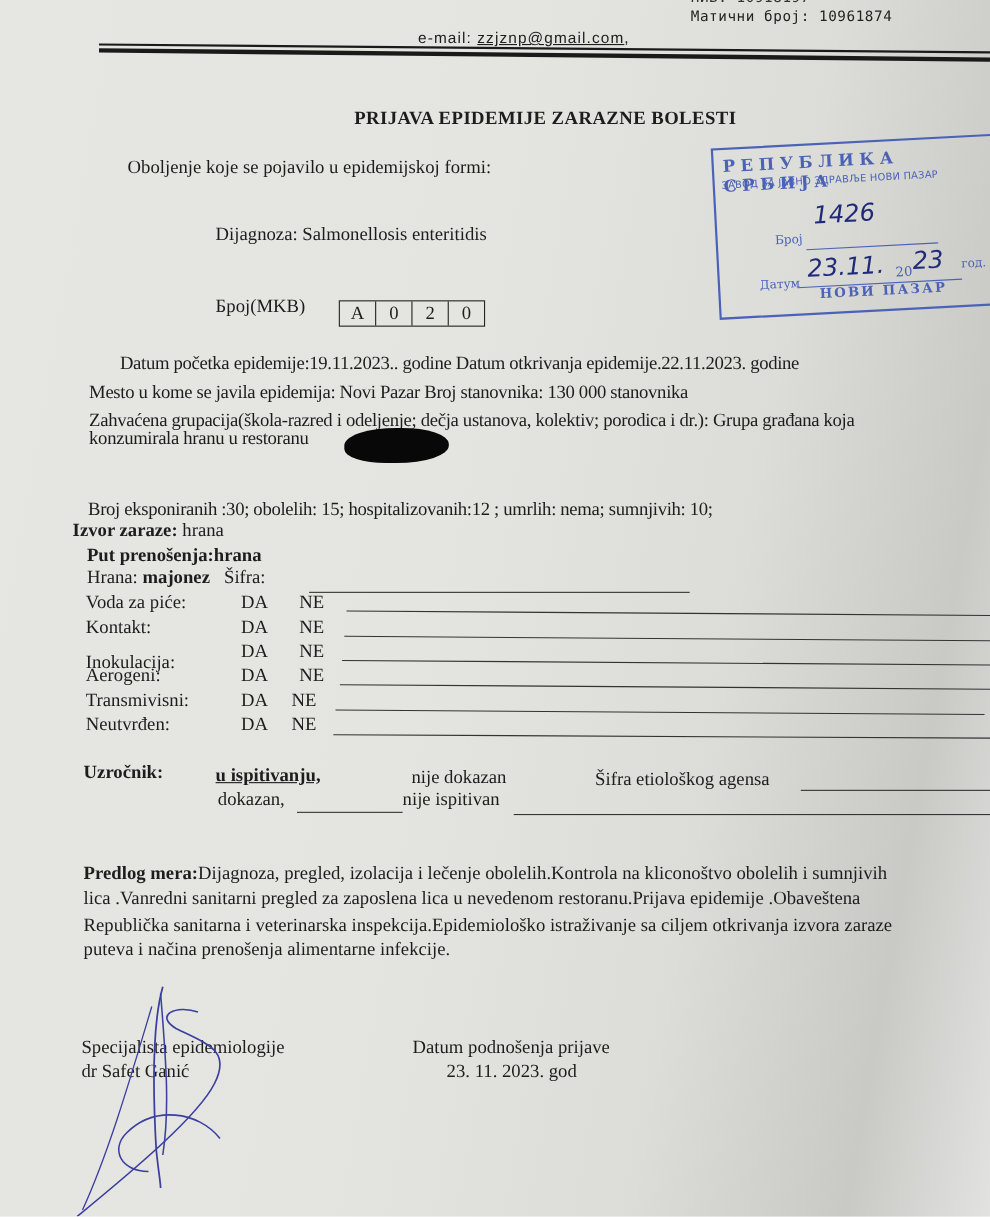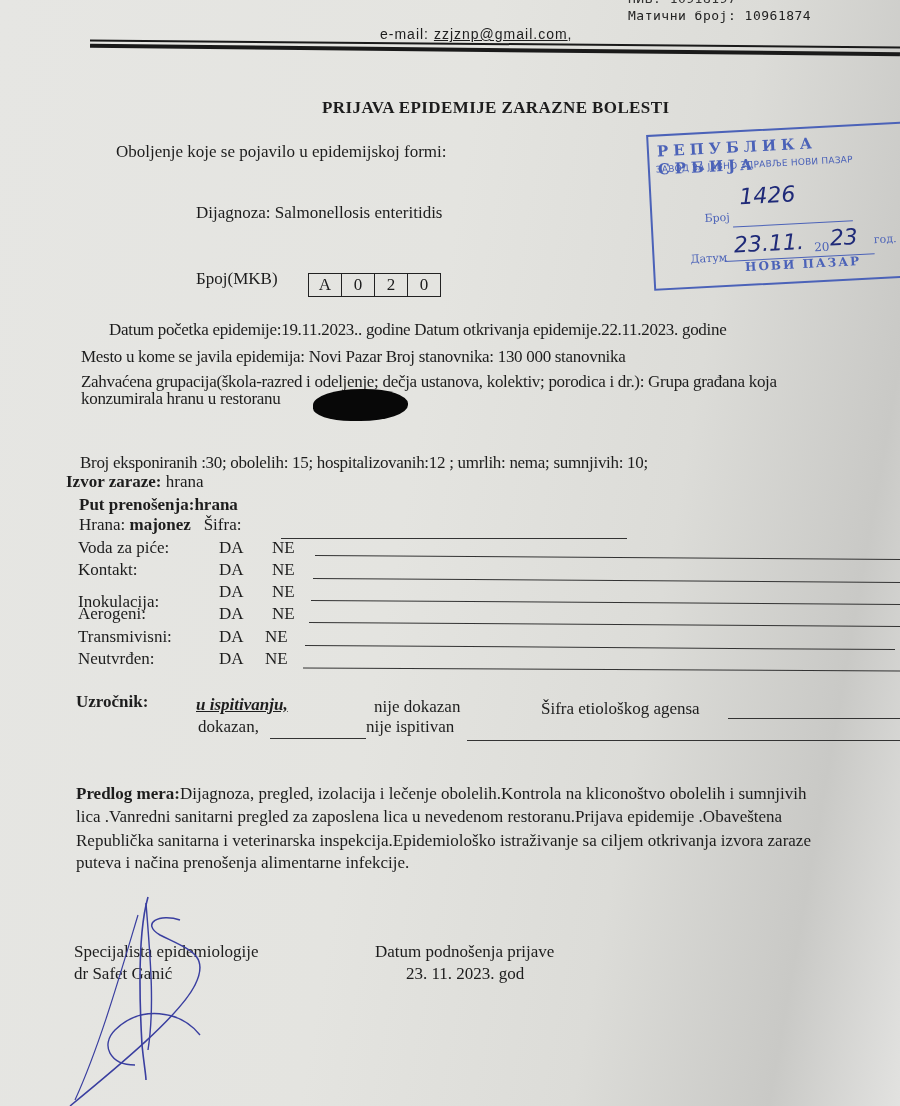"u ispitivanju," div.abs { font-style: italic -> none }
